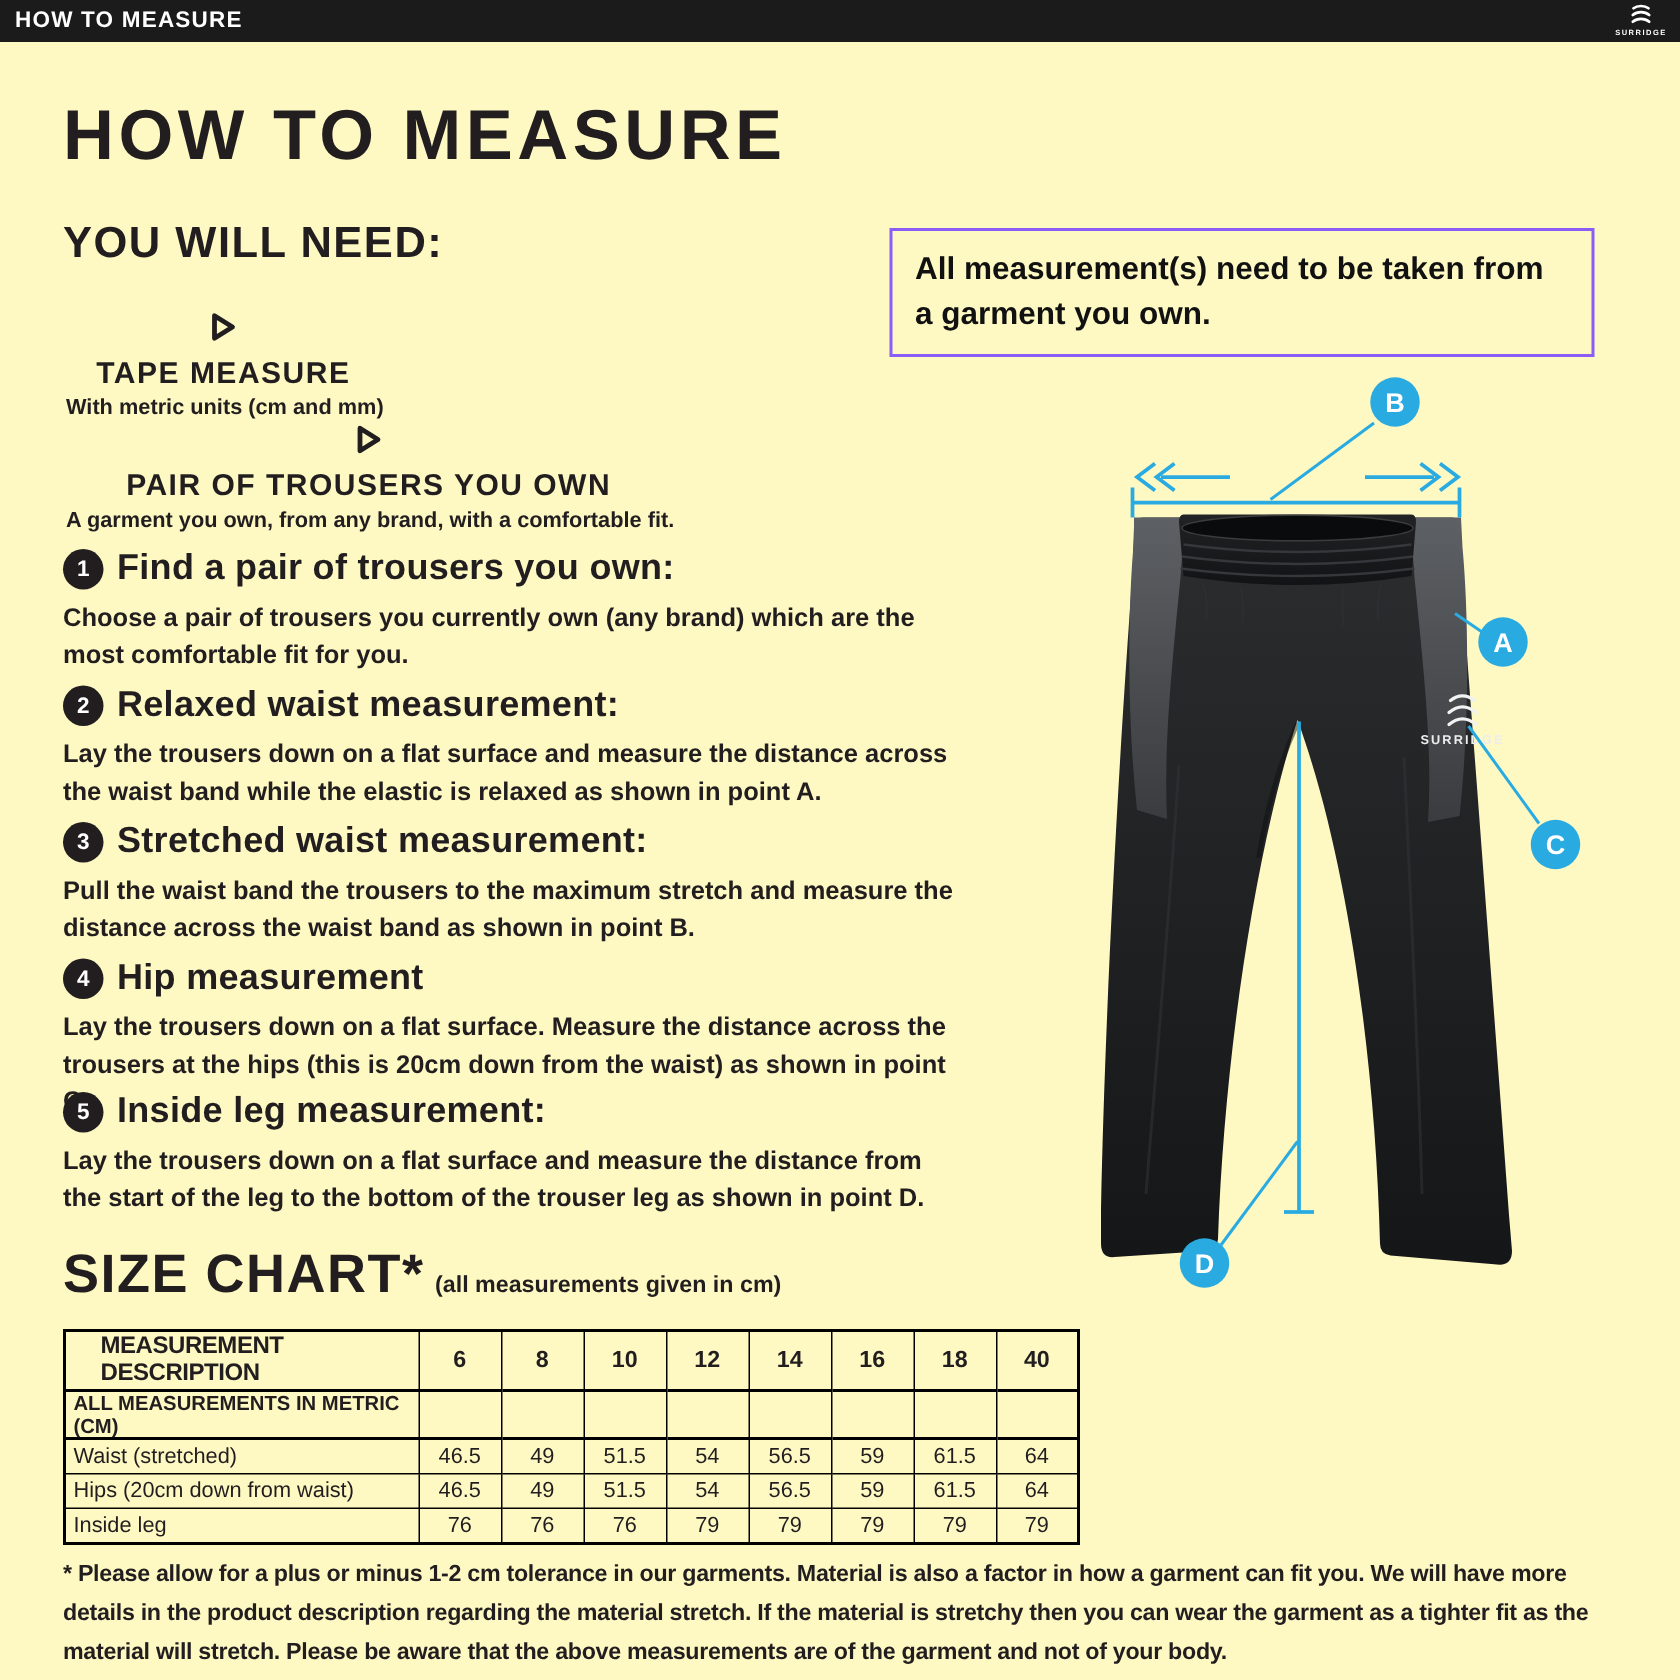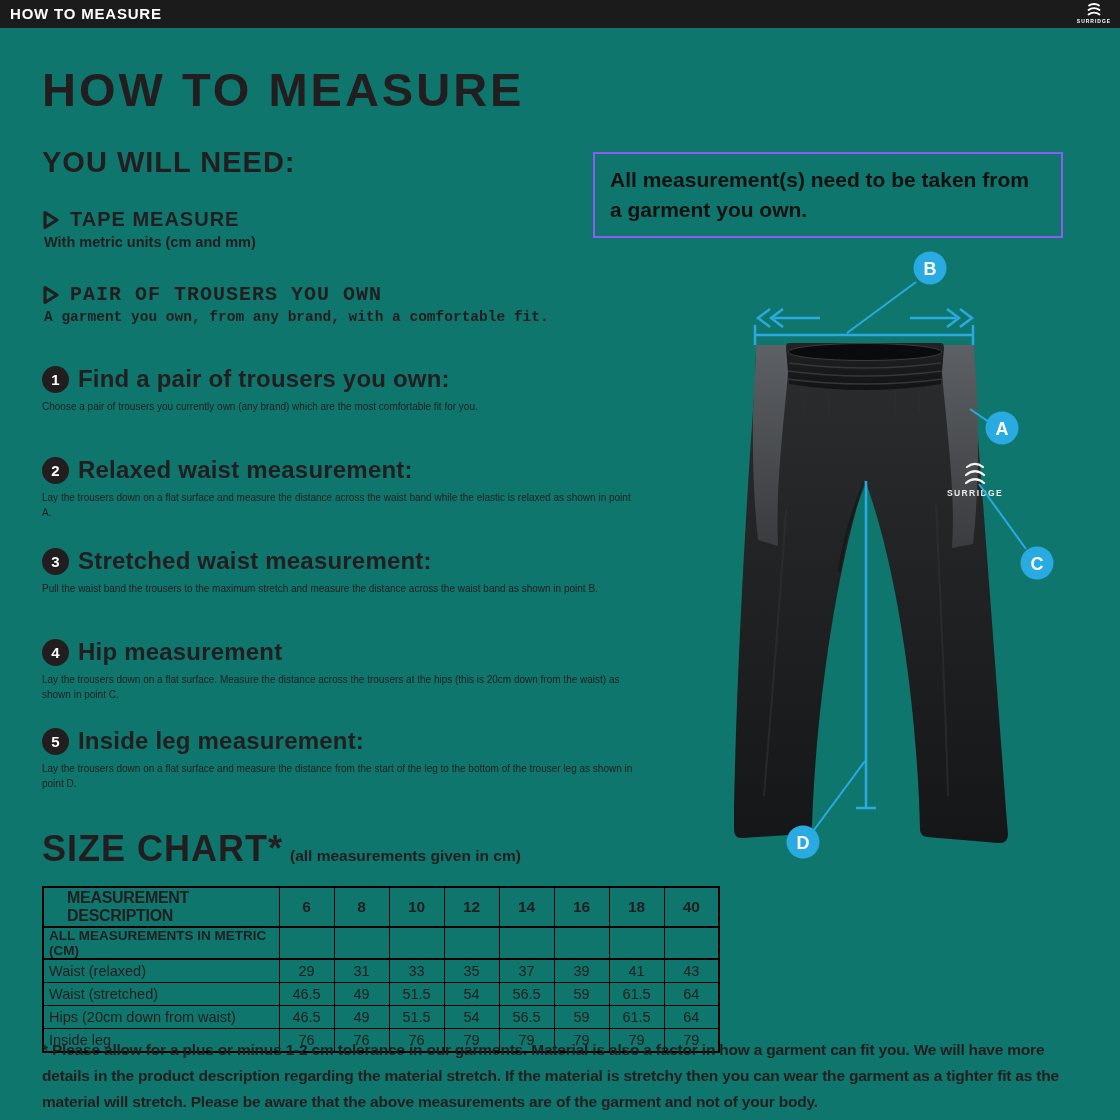"HOW TO MEASURE" .page { background: #0f766e -> #fef9c3 }
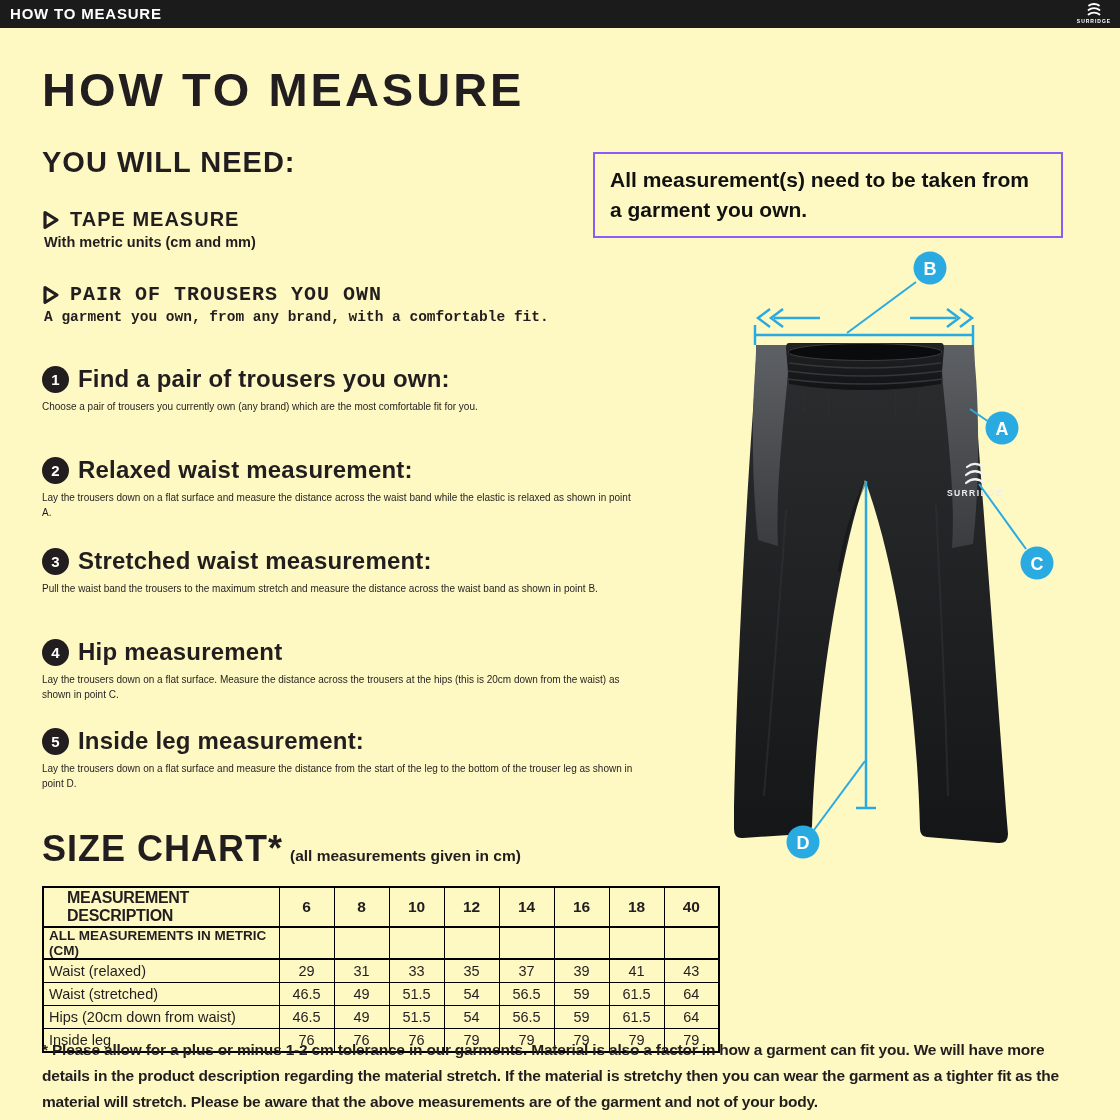"TAPE MEASURE" .need-row { flex-direction: none -> column }
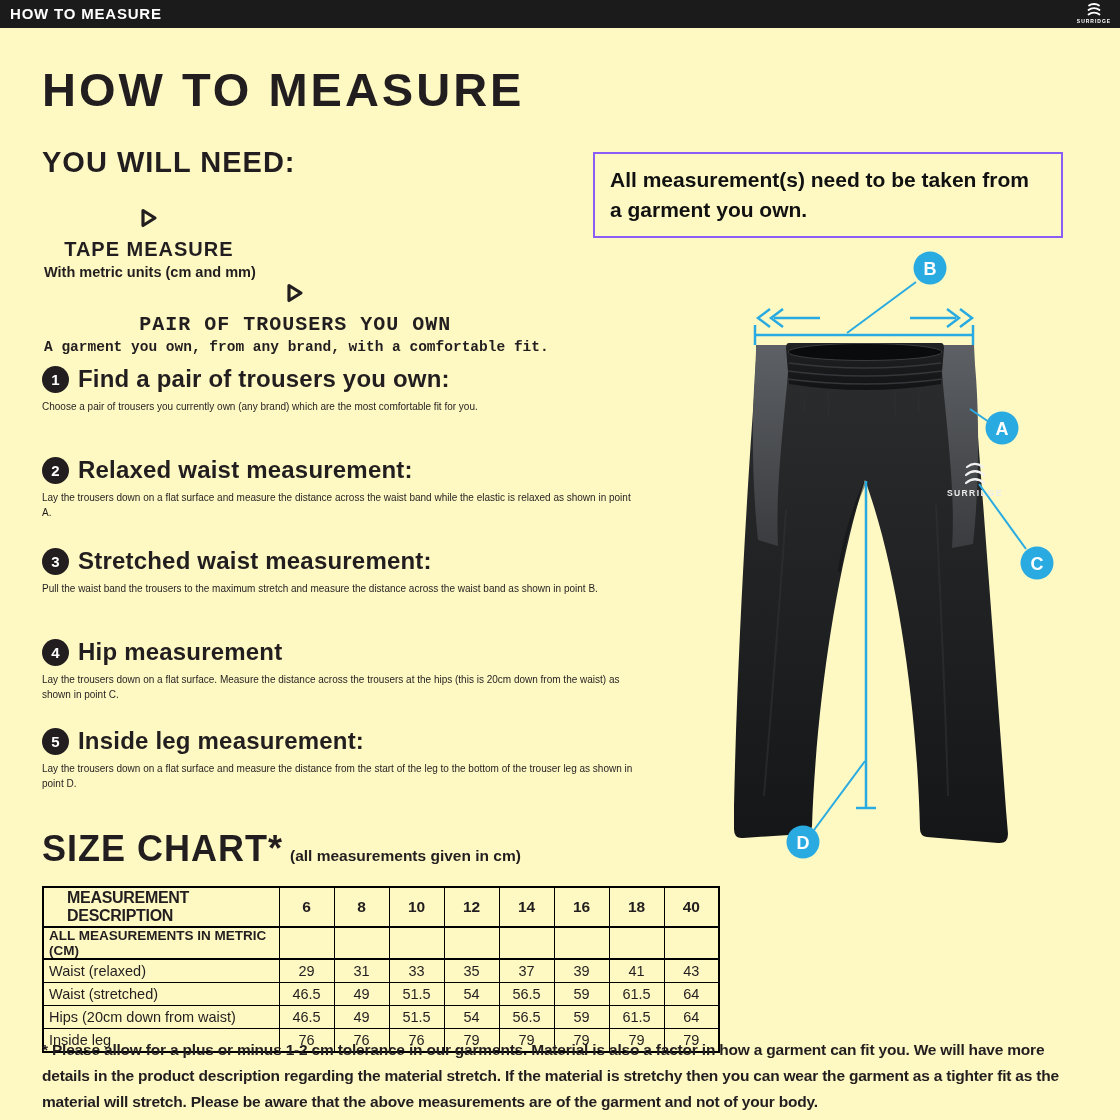"PAIR OF TROUSERS YOU OWN" div.need { font-family: Liberation Mono, monospace -> none }
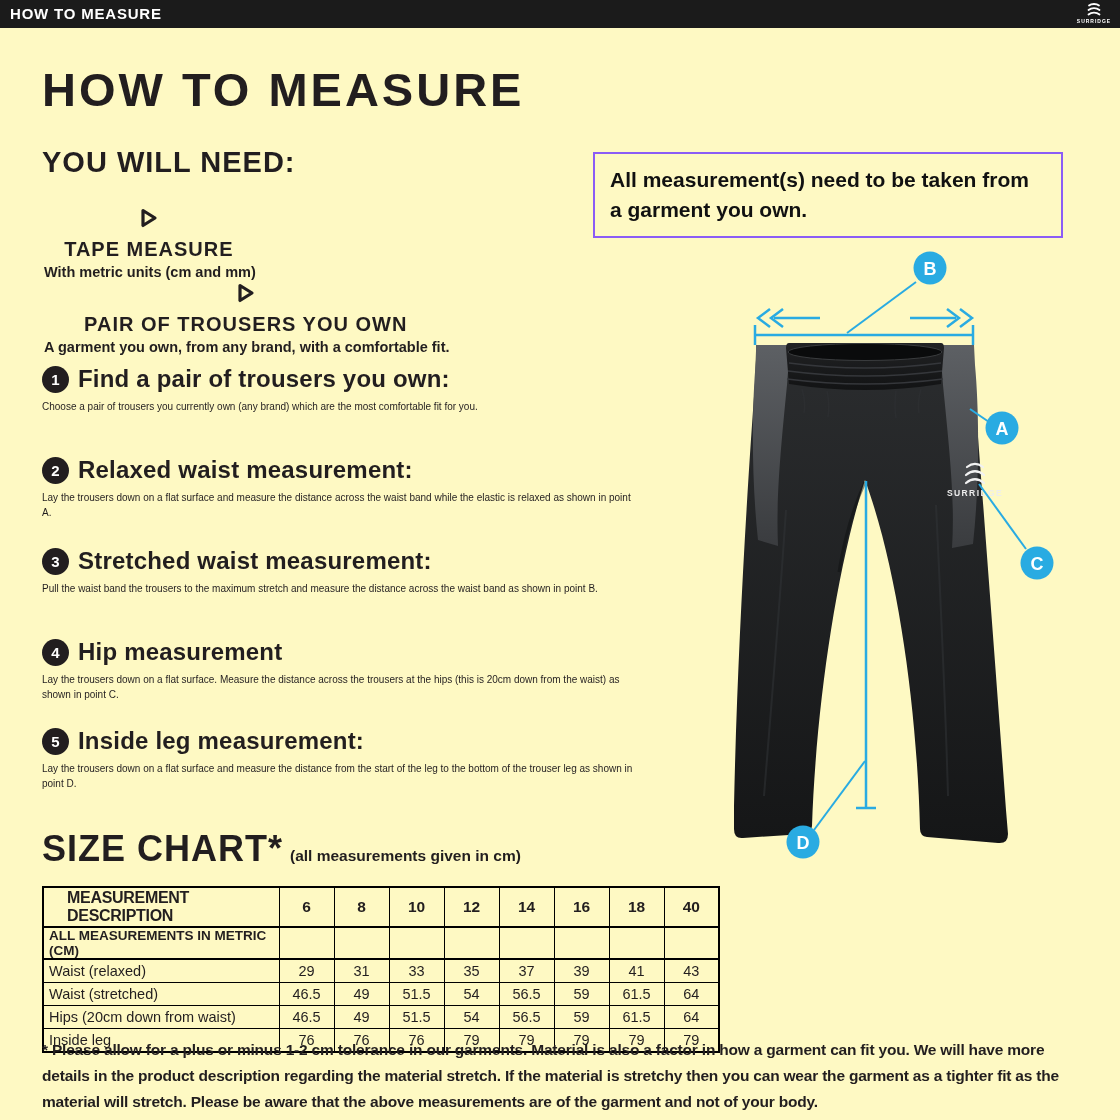"Choose a pair of trousers" .step-body { font-size: 10px -> 17px; font-weight: 400 -> 700 }
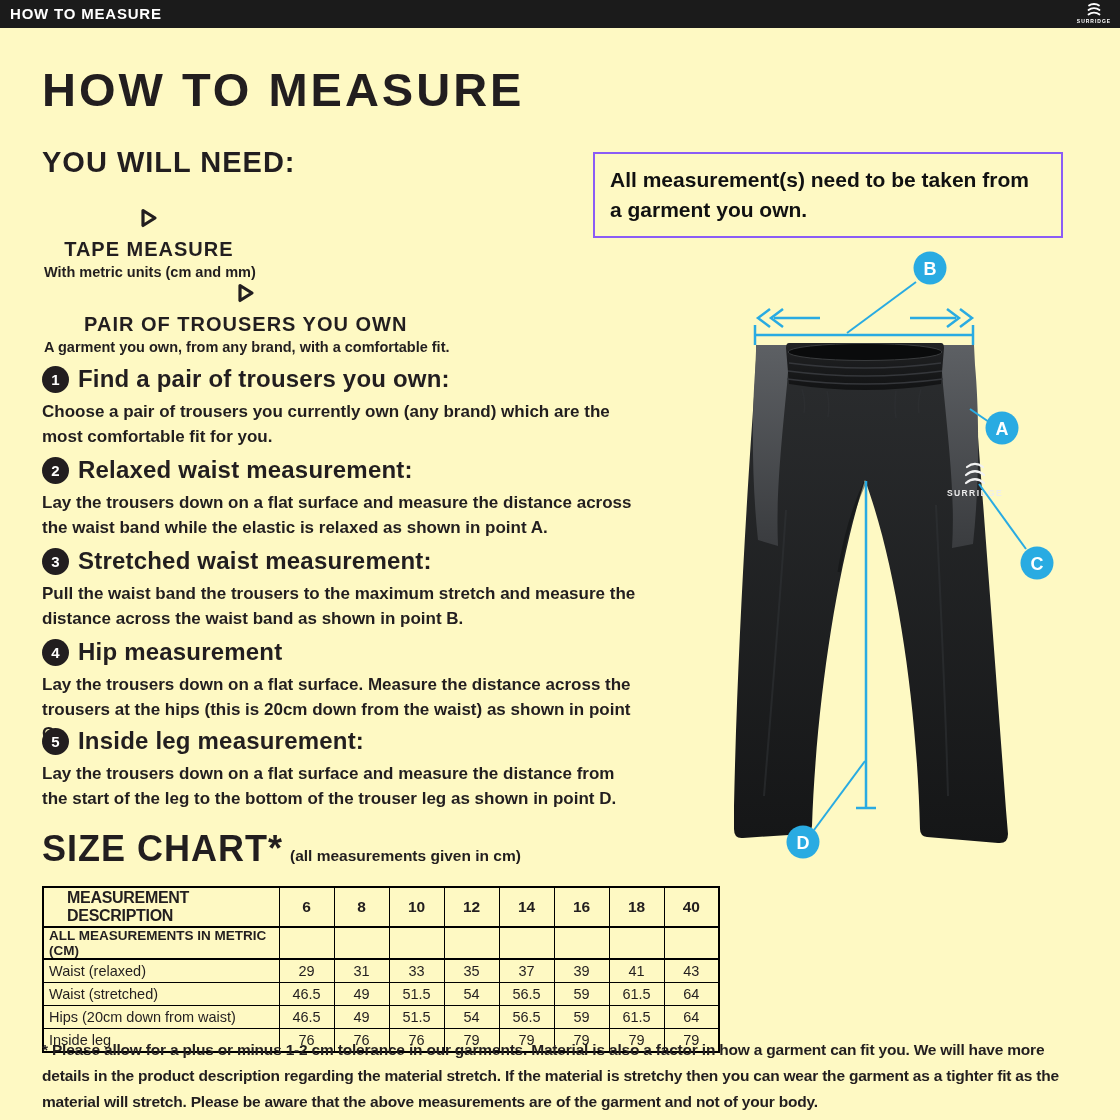"Waist (relaxed)" tr { html: <tr> <td>Waist (relaxed)</td> <td>29</td> <td>31</td> <td>33</td> <td>35</td> <td>37</td> <td>39</td> <td>41</td> <td>43</td> </tr> -> none }
